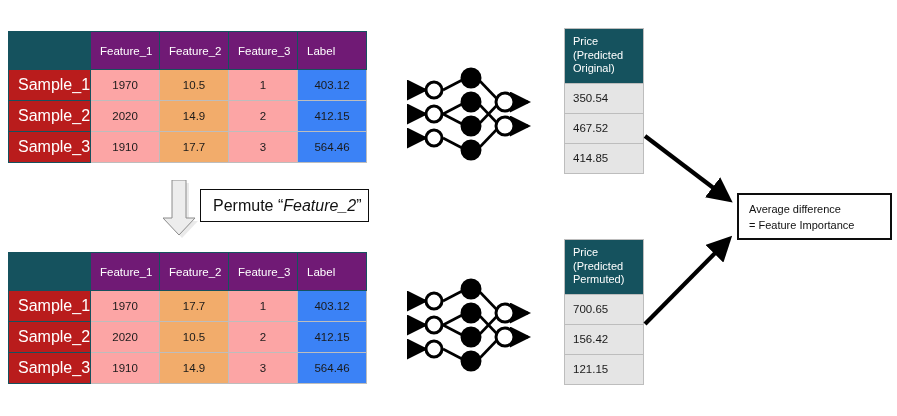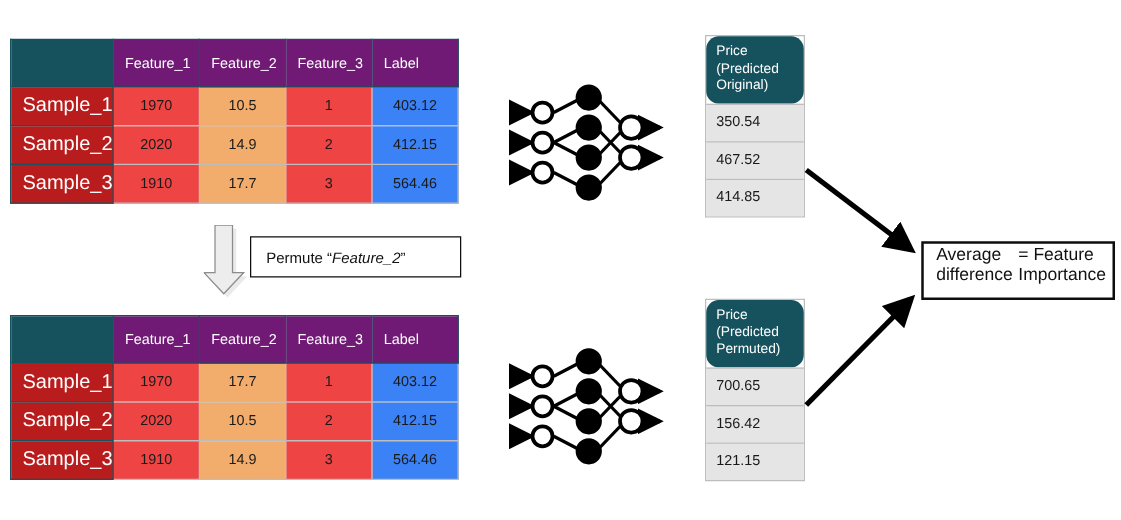"Price" .price-header { border-radius: 10px -> none }
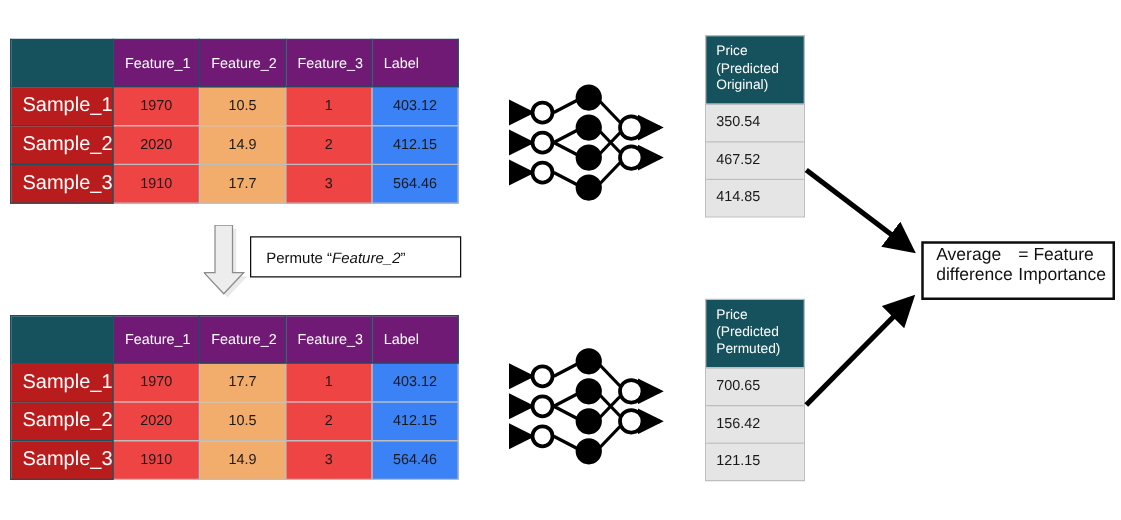"1970" .cell-plain { background: #ef4444 -> #fca5a5 }
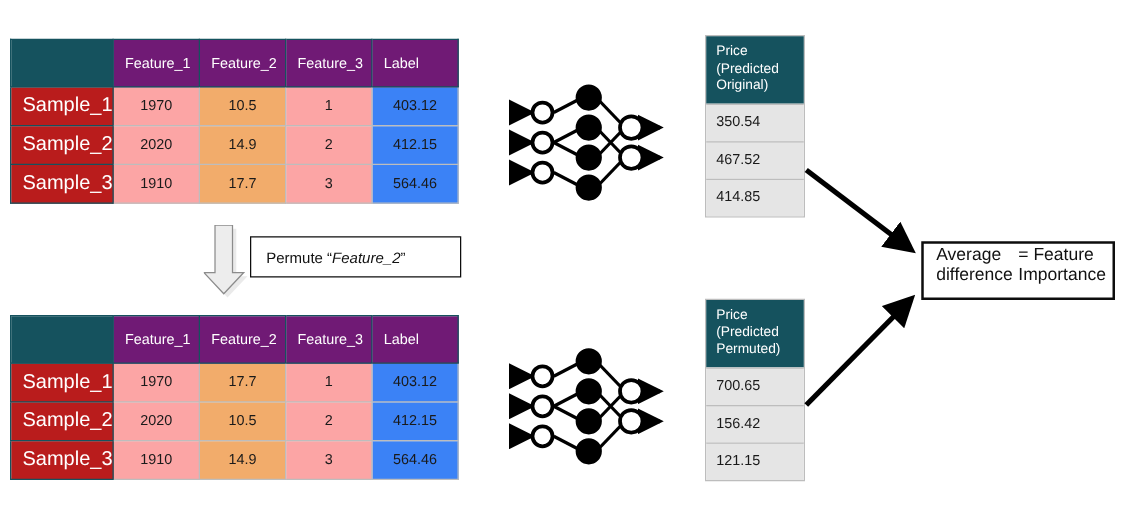"Permute “" .permute-box { font-size: 12px -> 16px }
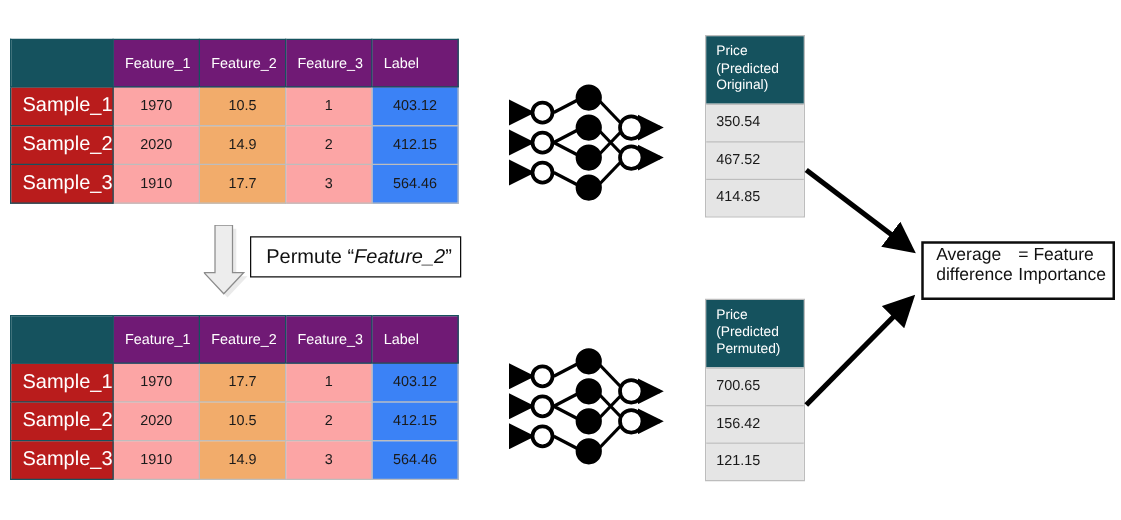"Average difference" .result-box { flex-direction: row -> column; font-size: 14px -> 11px }
